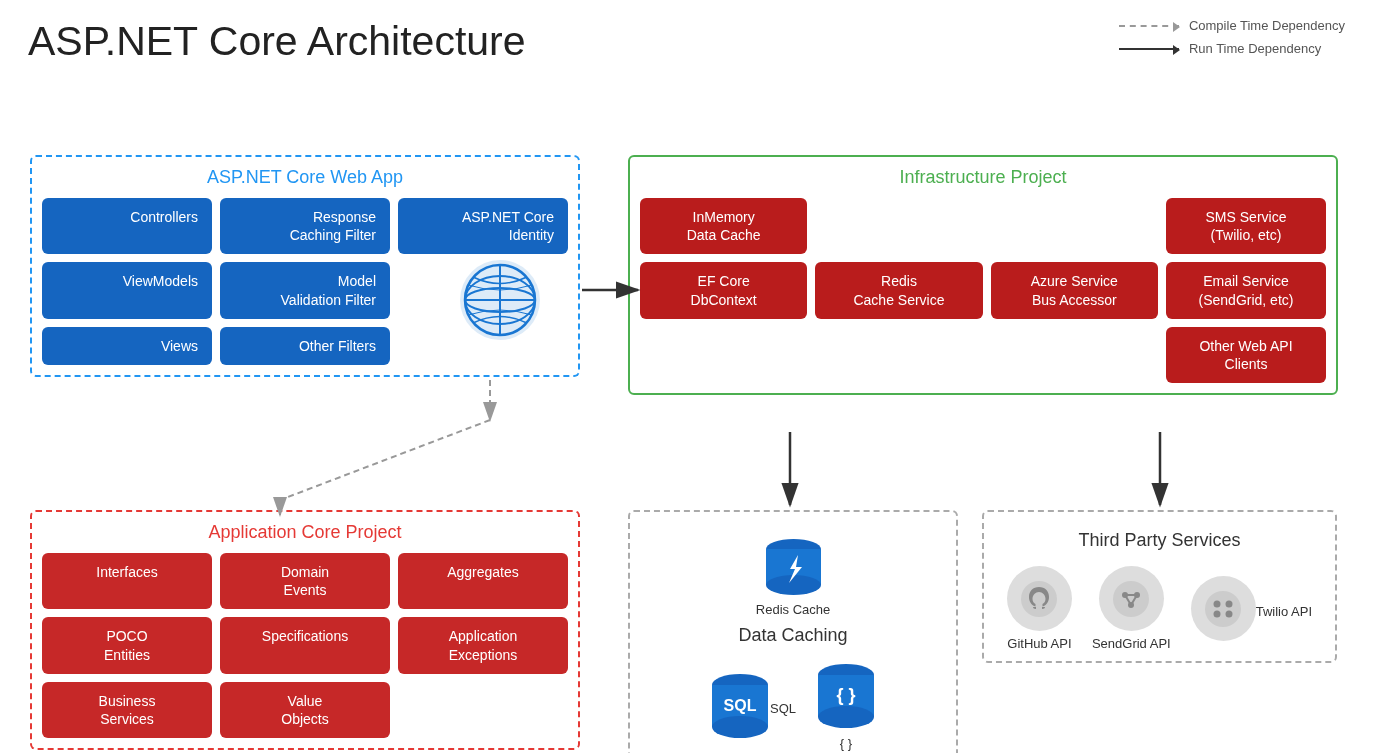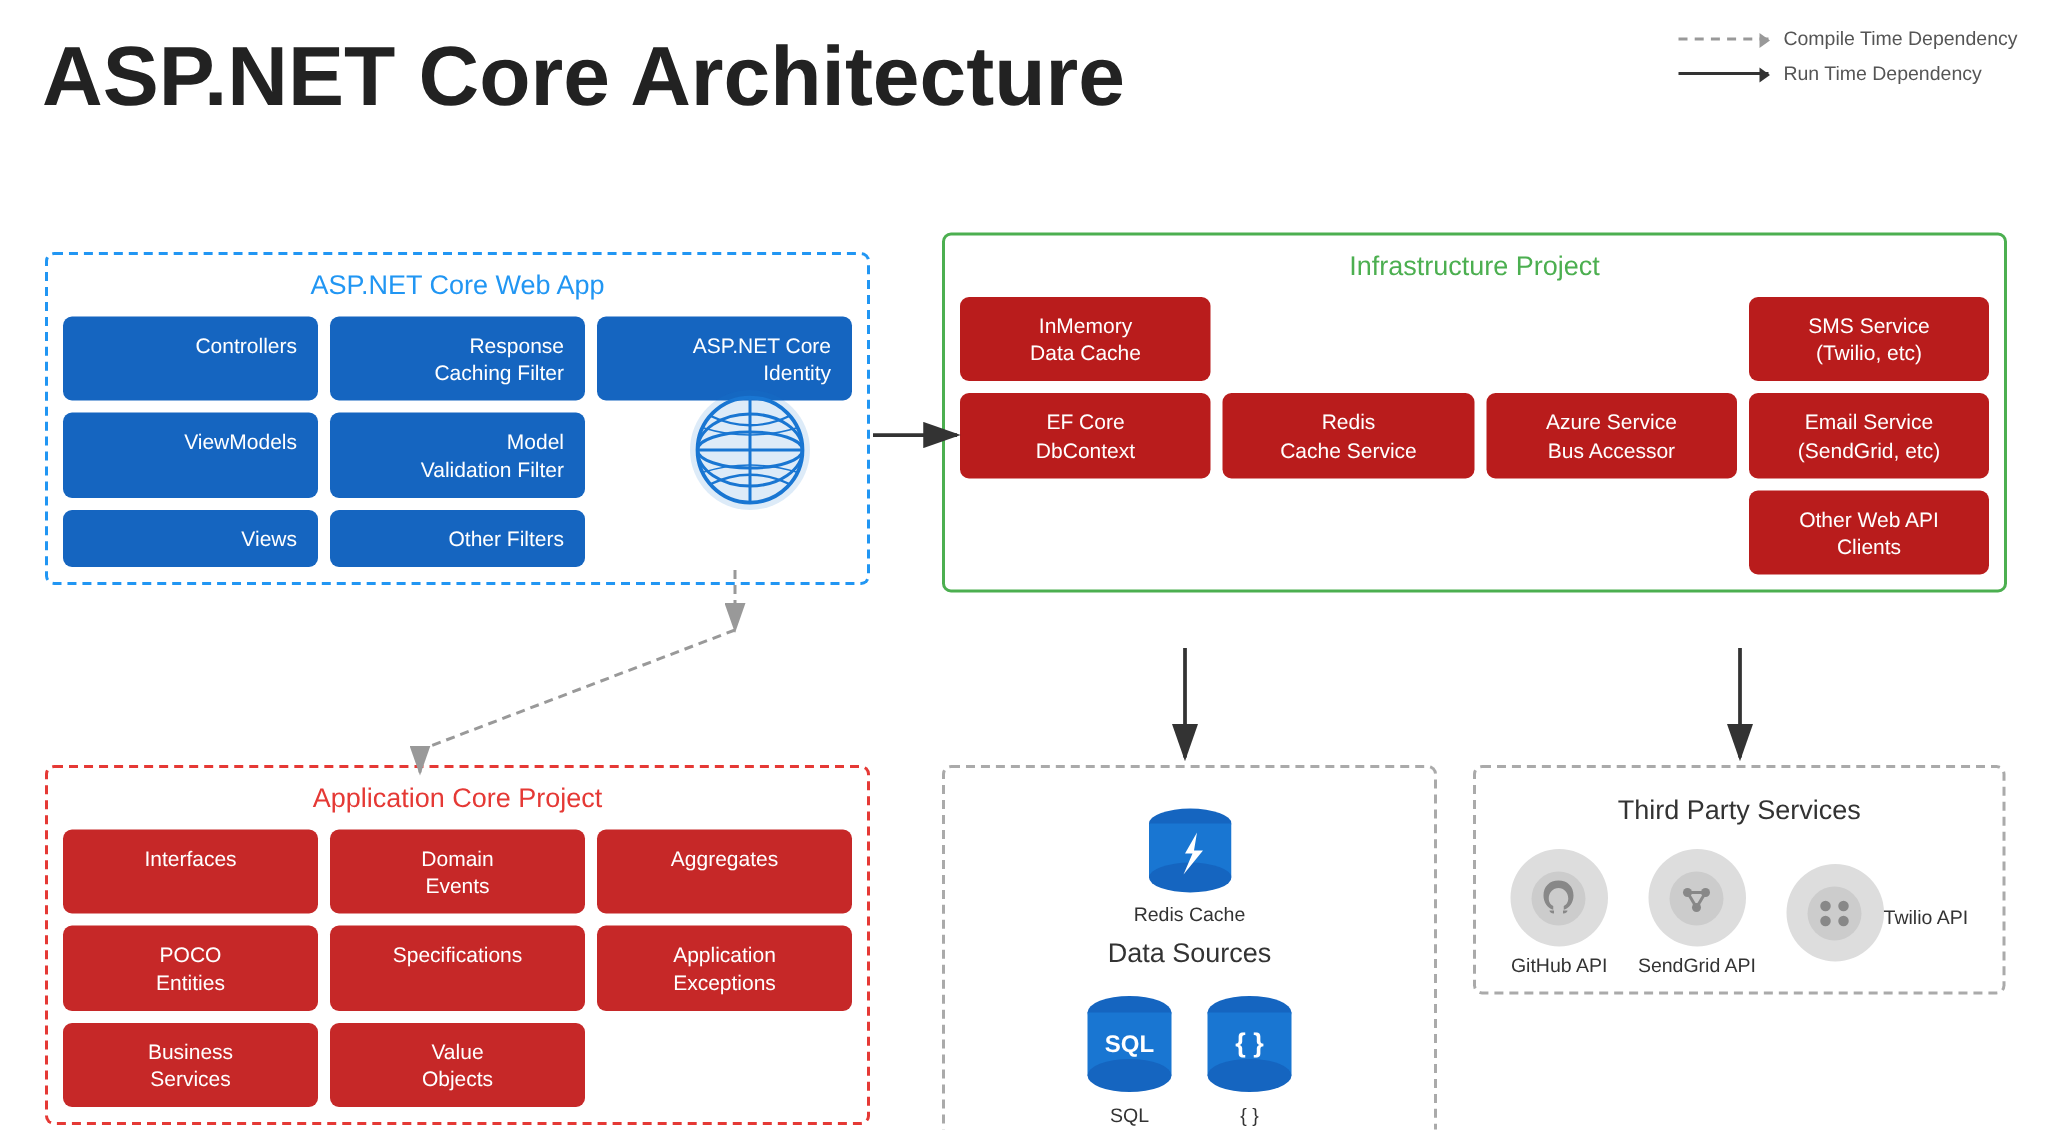"ASP.NET Core Architecture" .page-title { font-size: 56px -> 41px; font-weight: 700 -> 400 }
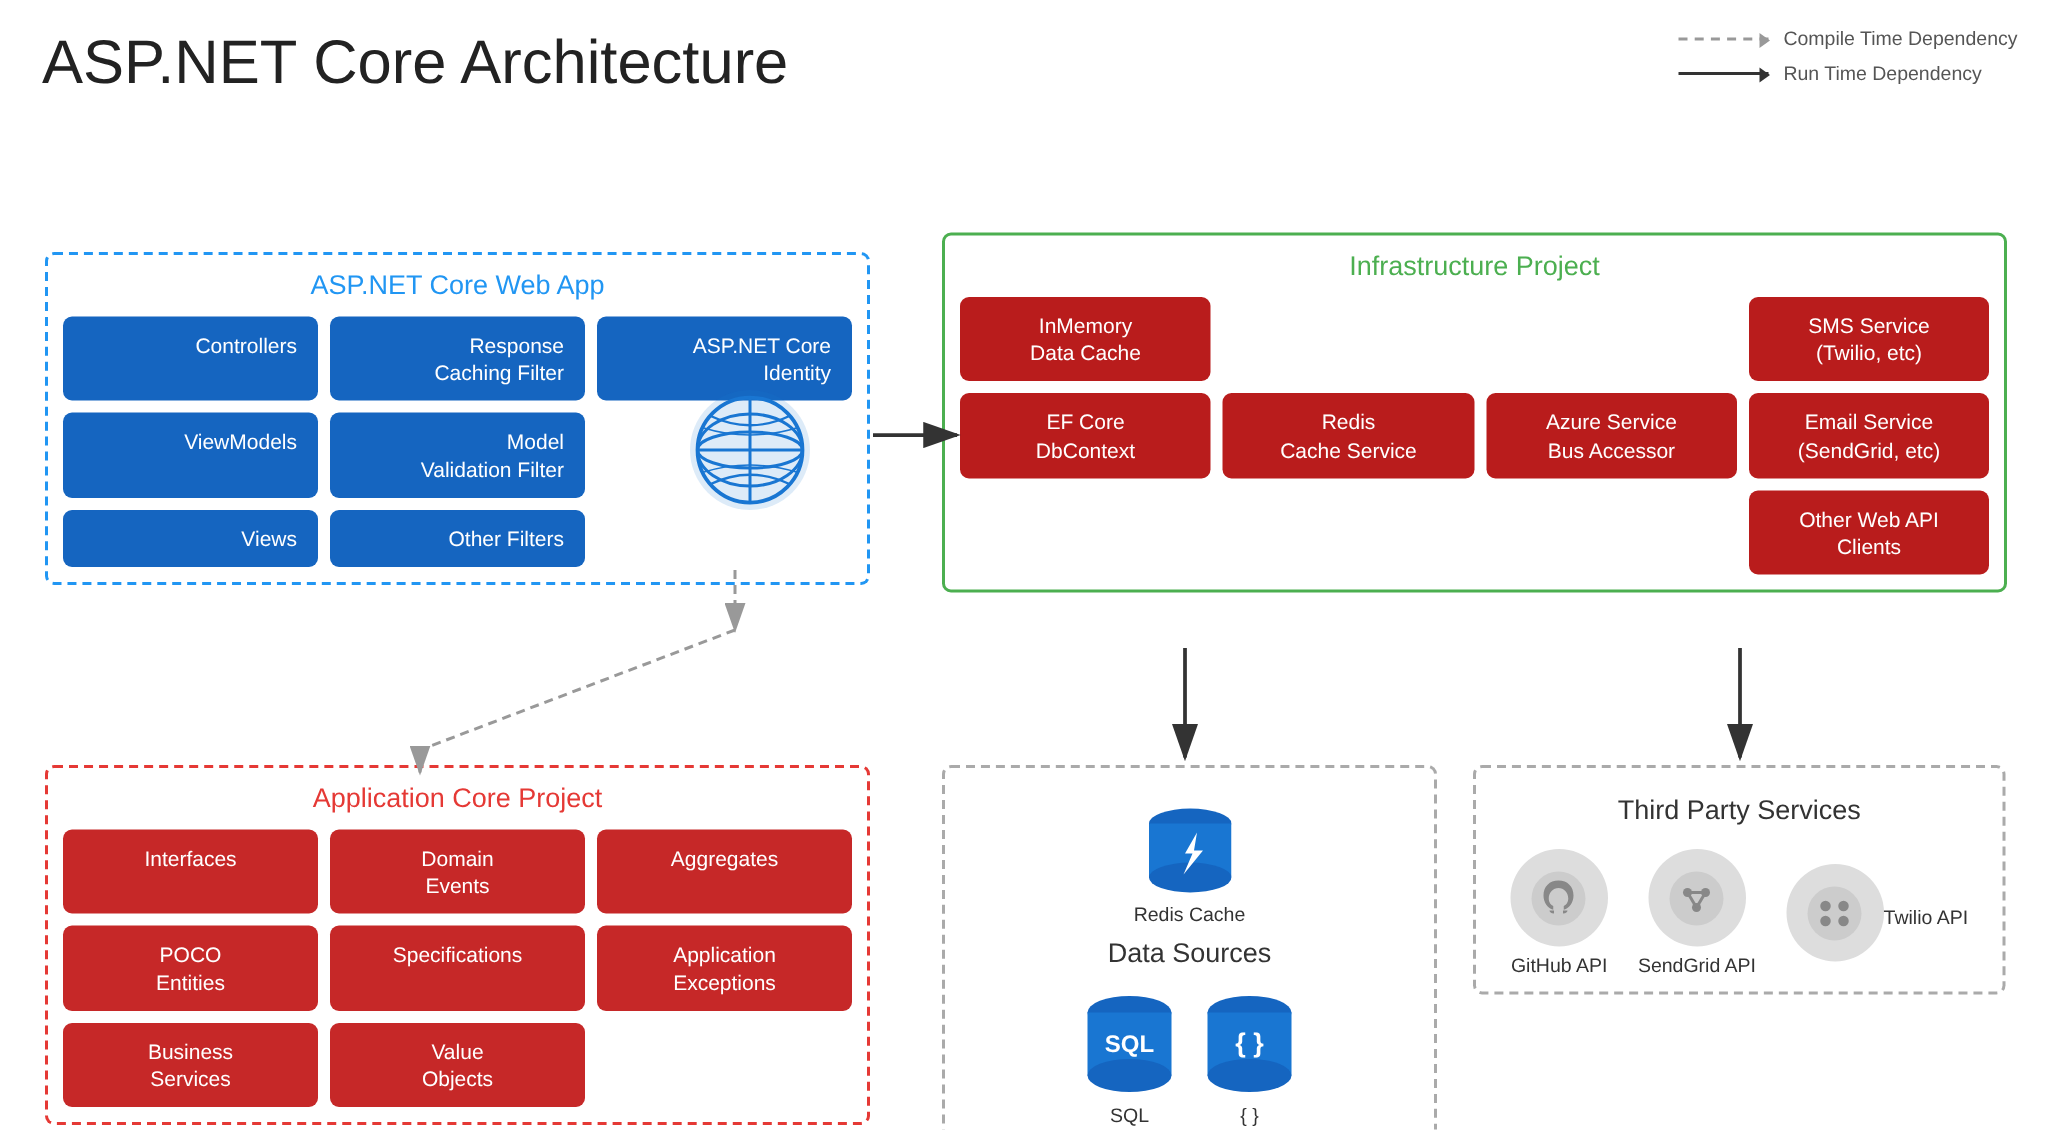"ASP.NET Core Web App" .aspnet-section { top: 168px -> 155px }
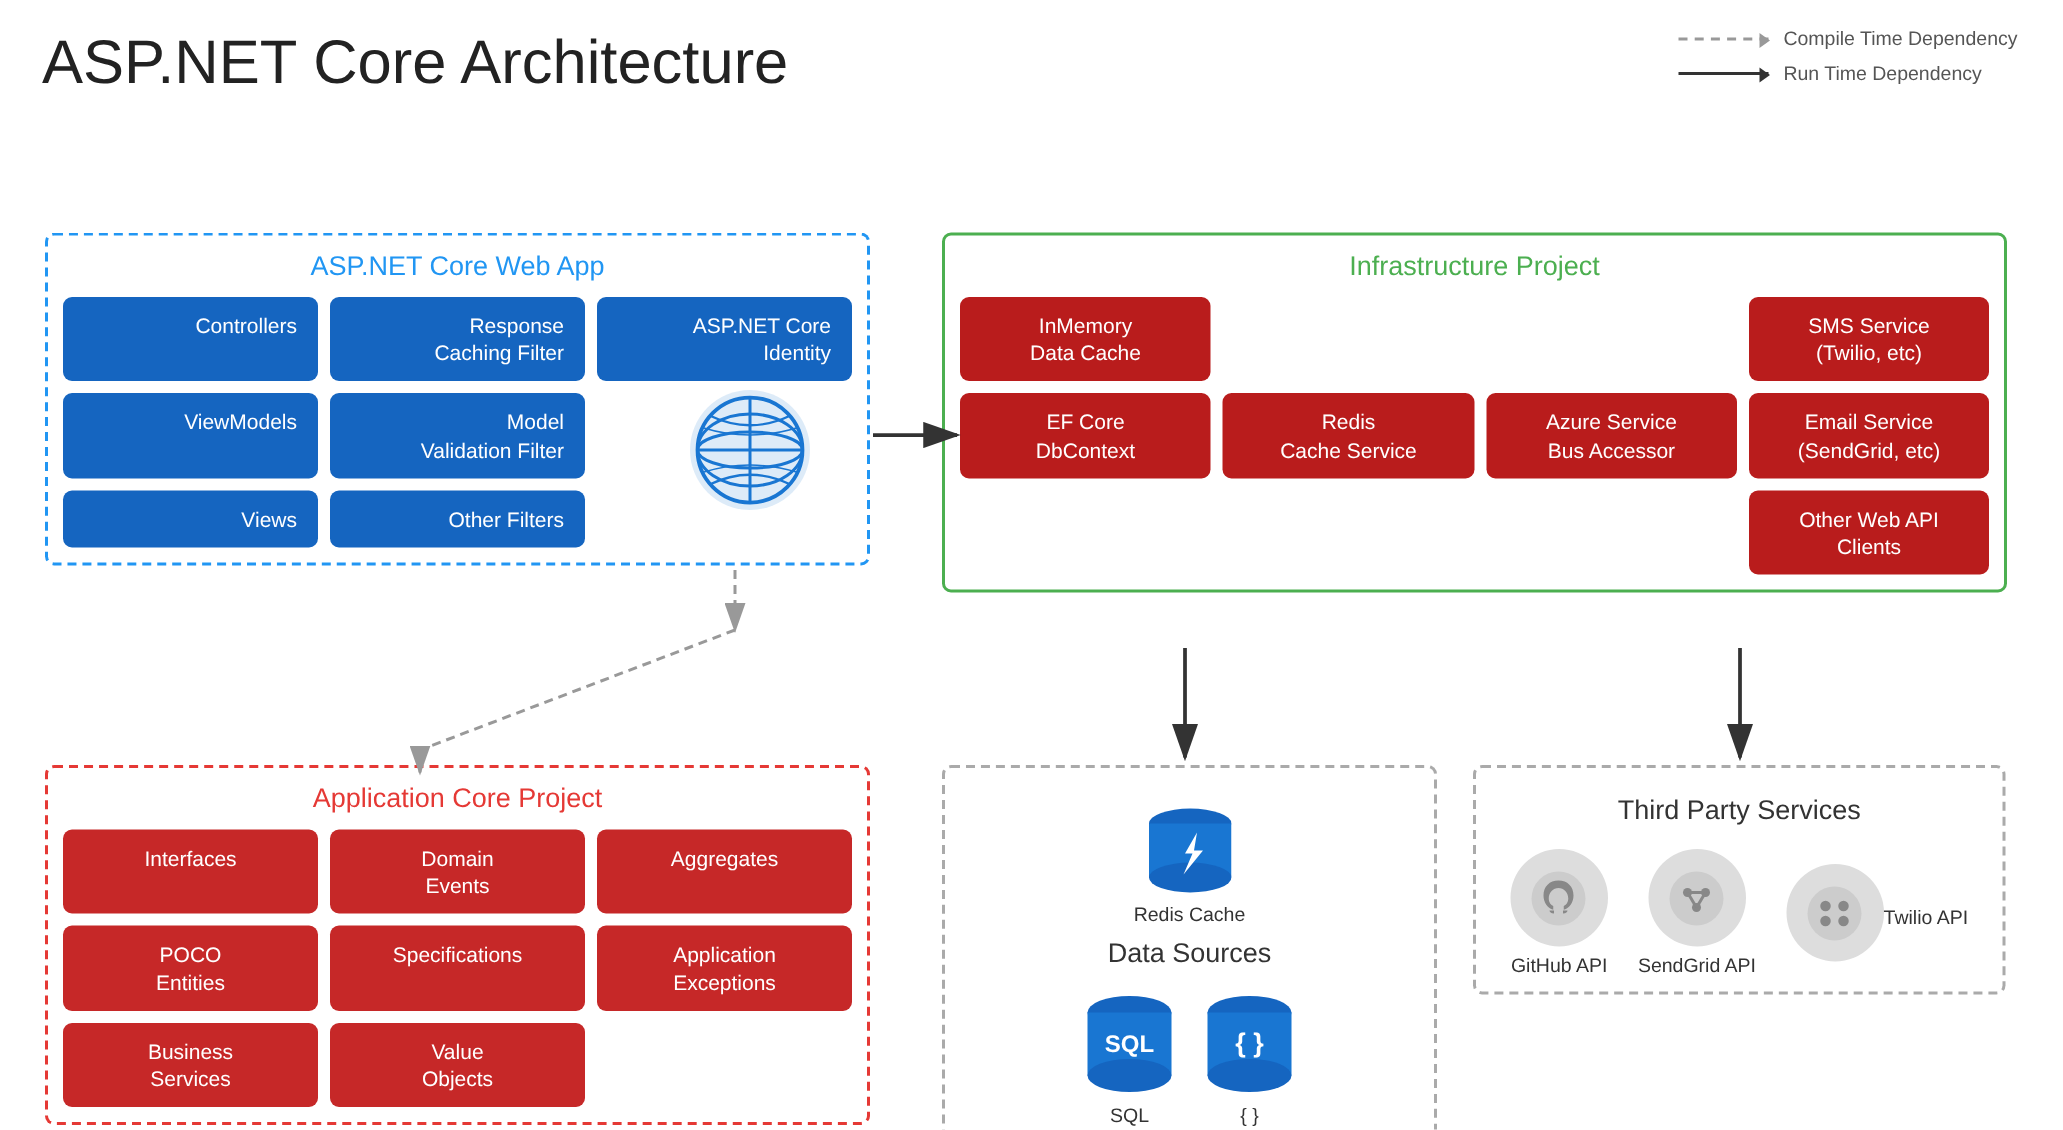"Data Sources" div.section-label { text: Sources -> Caching }
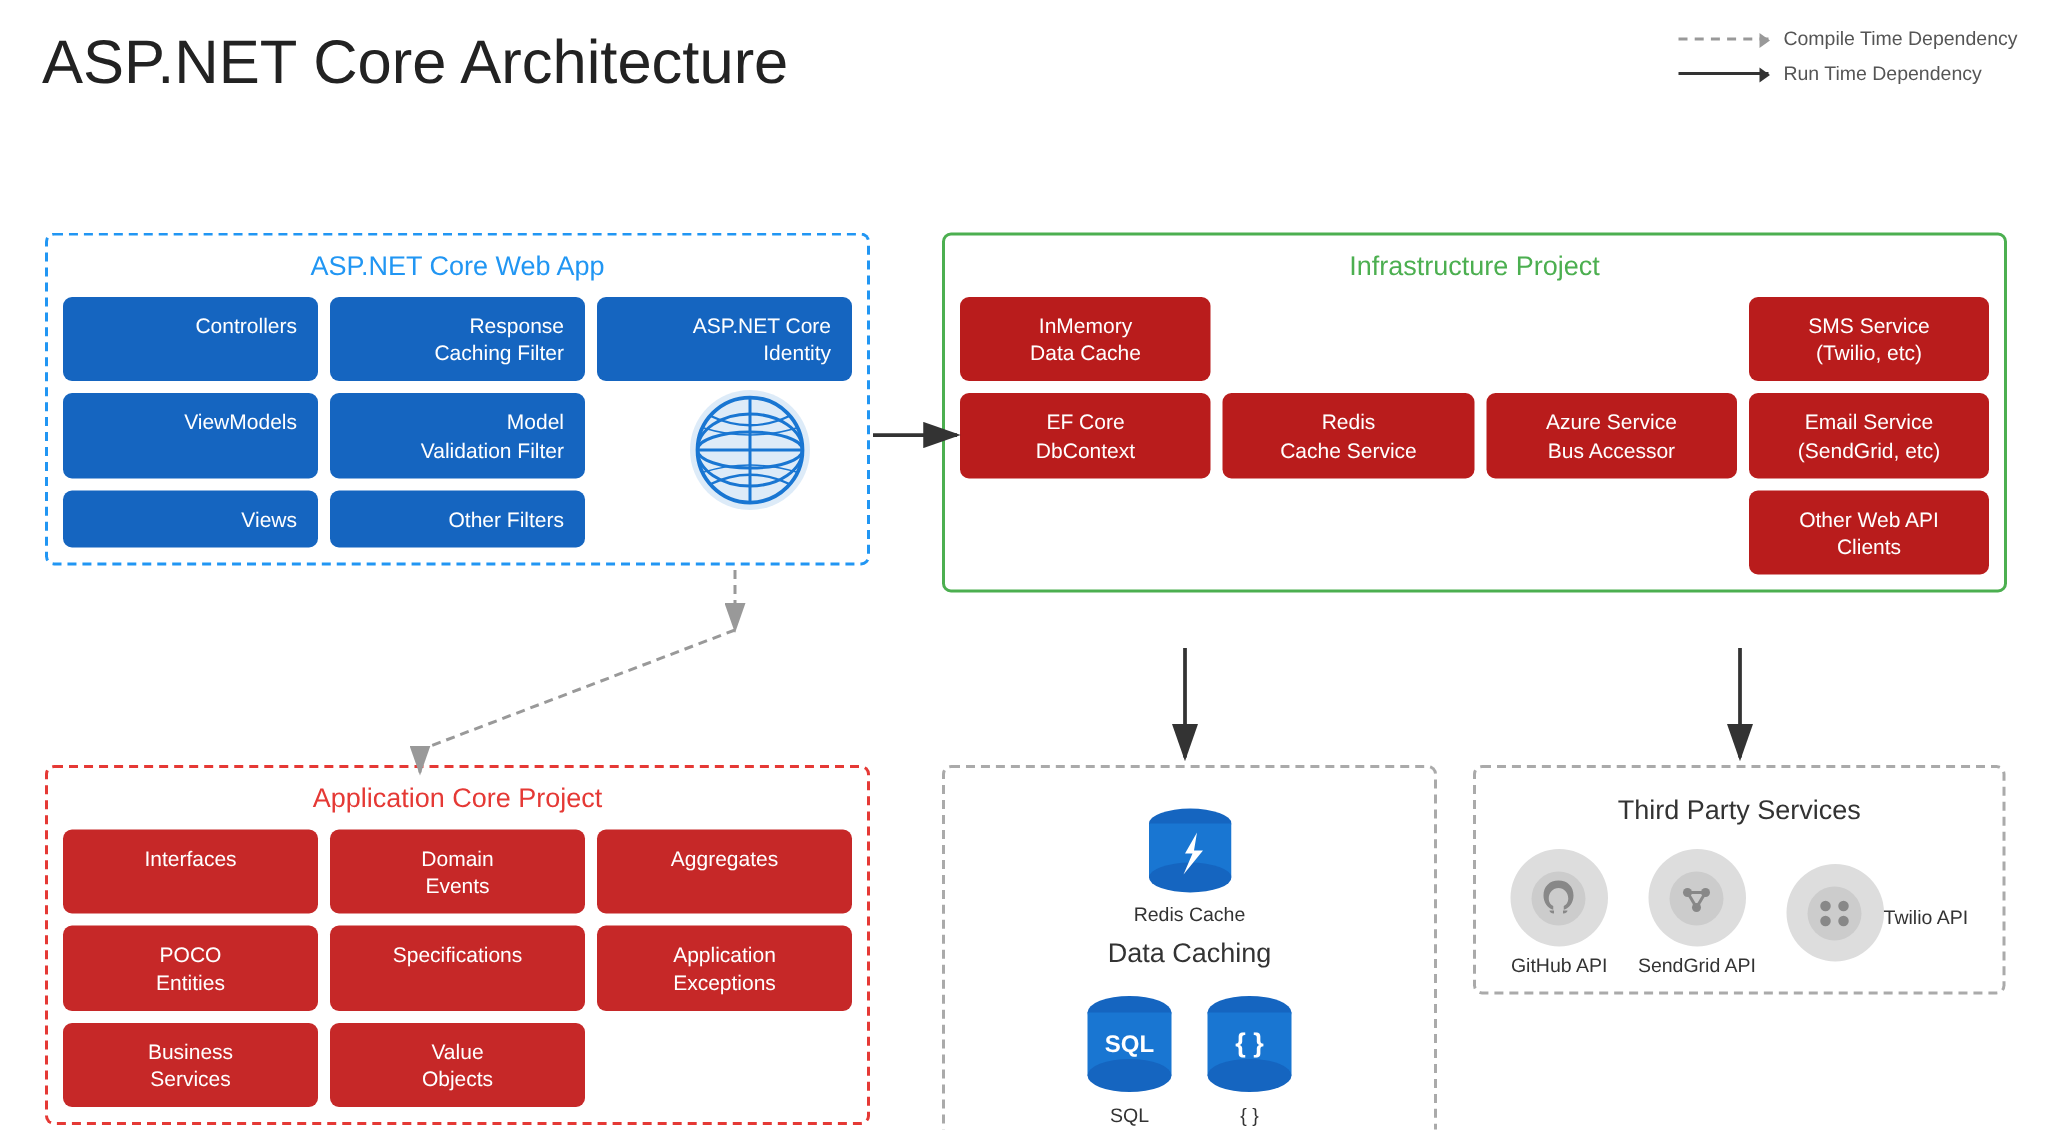"SQL" div { flex-direction: column -> row }
